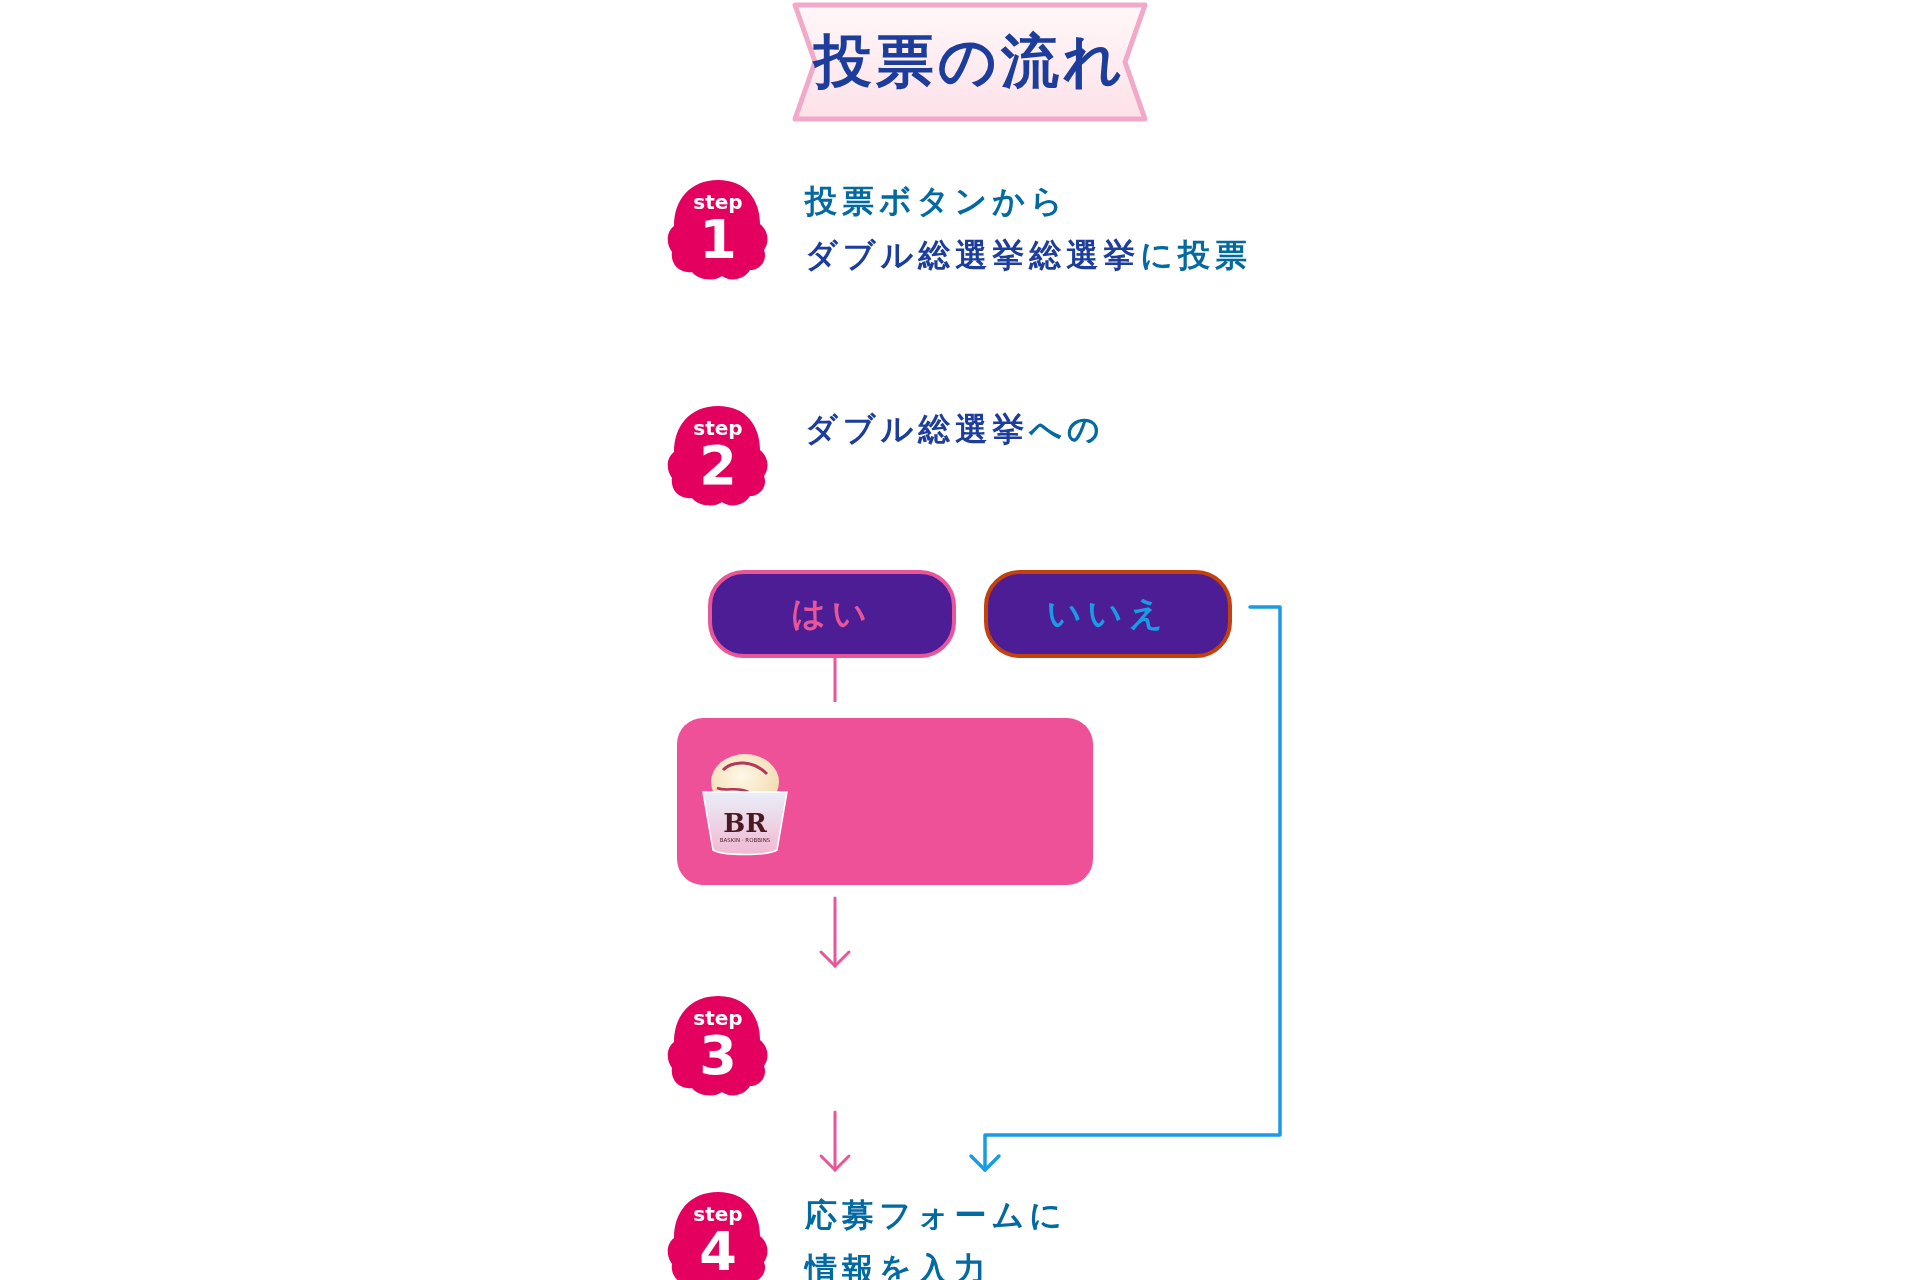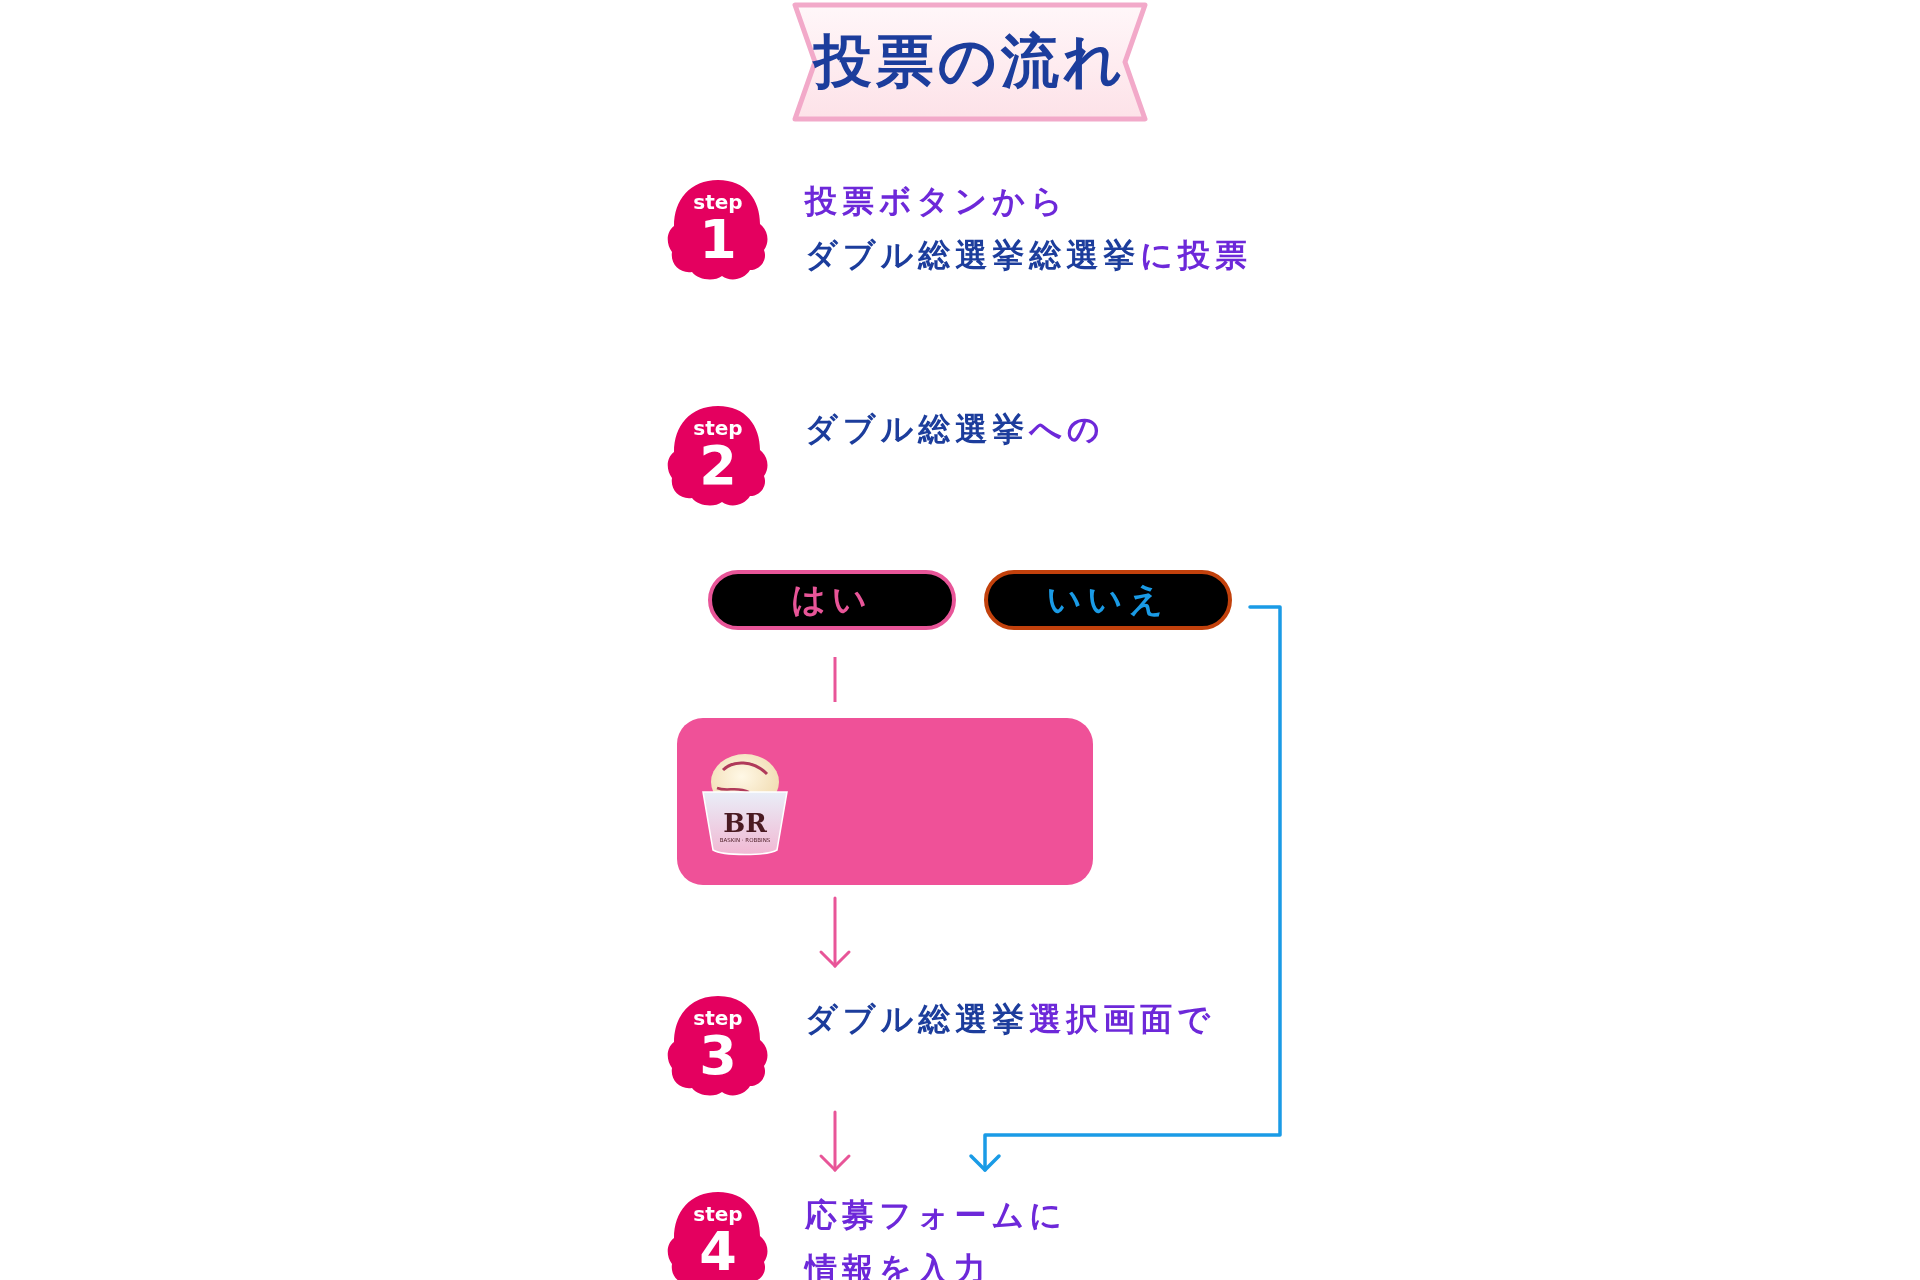"投票ボタンから" .pink { color: #6d28d9 -> #0369a1 }
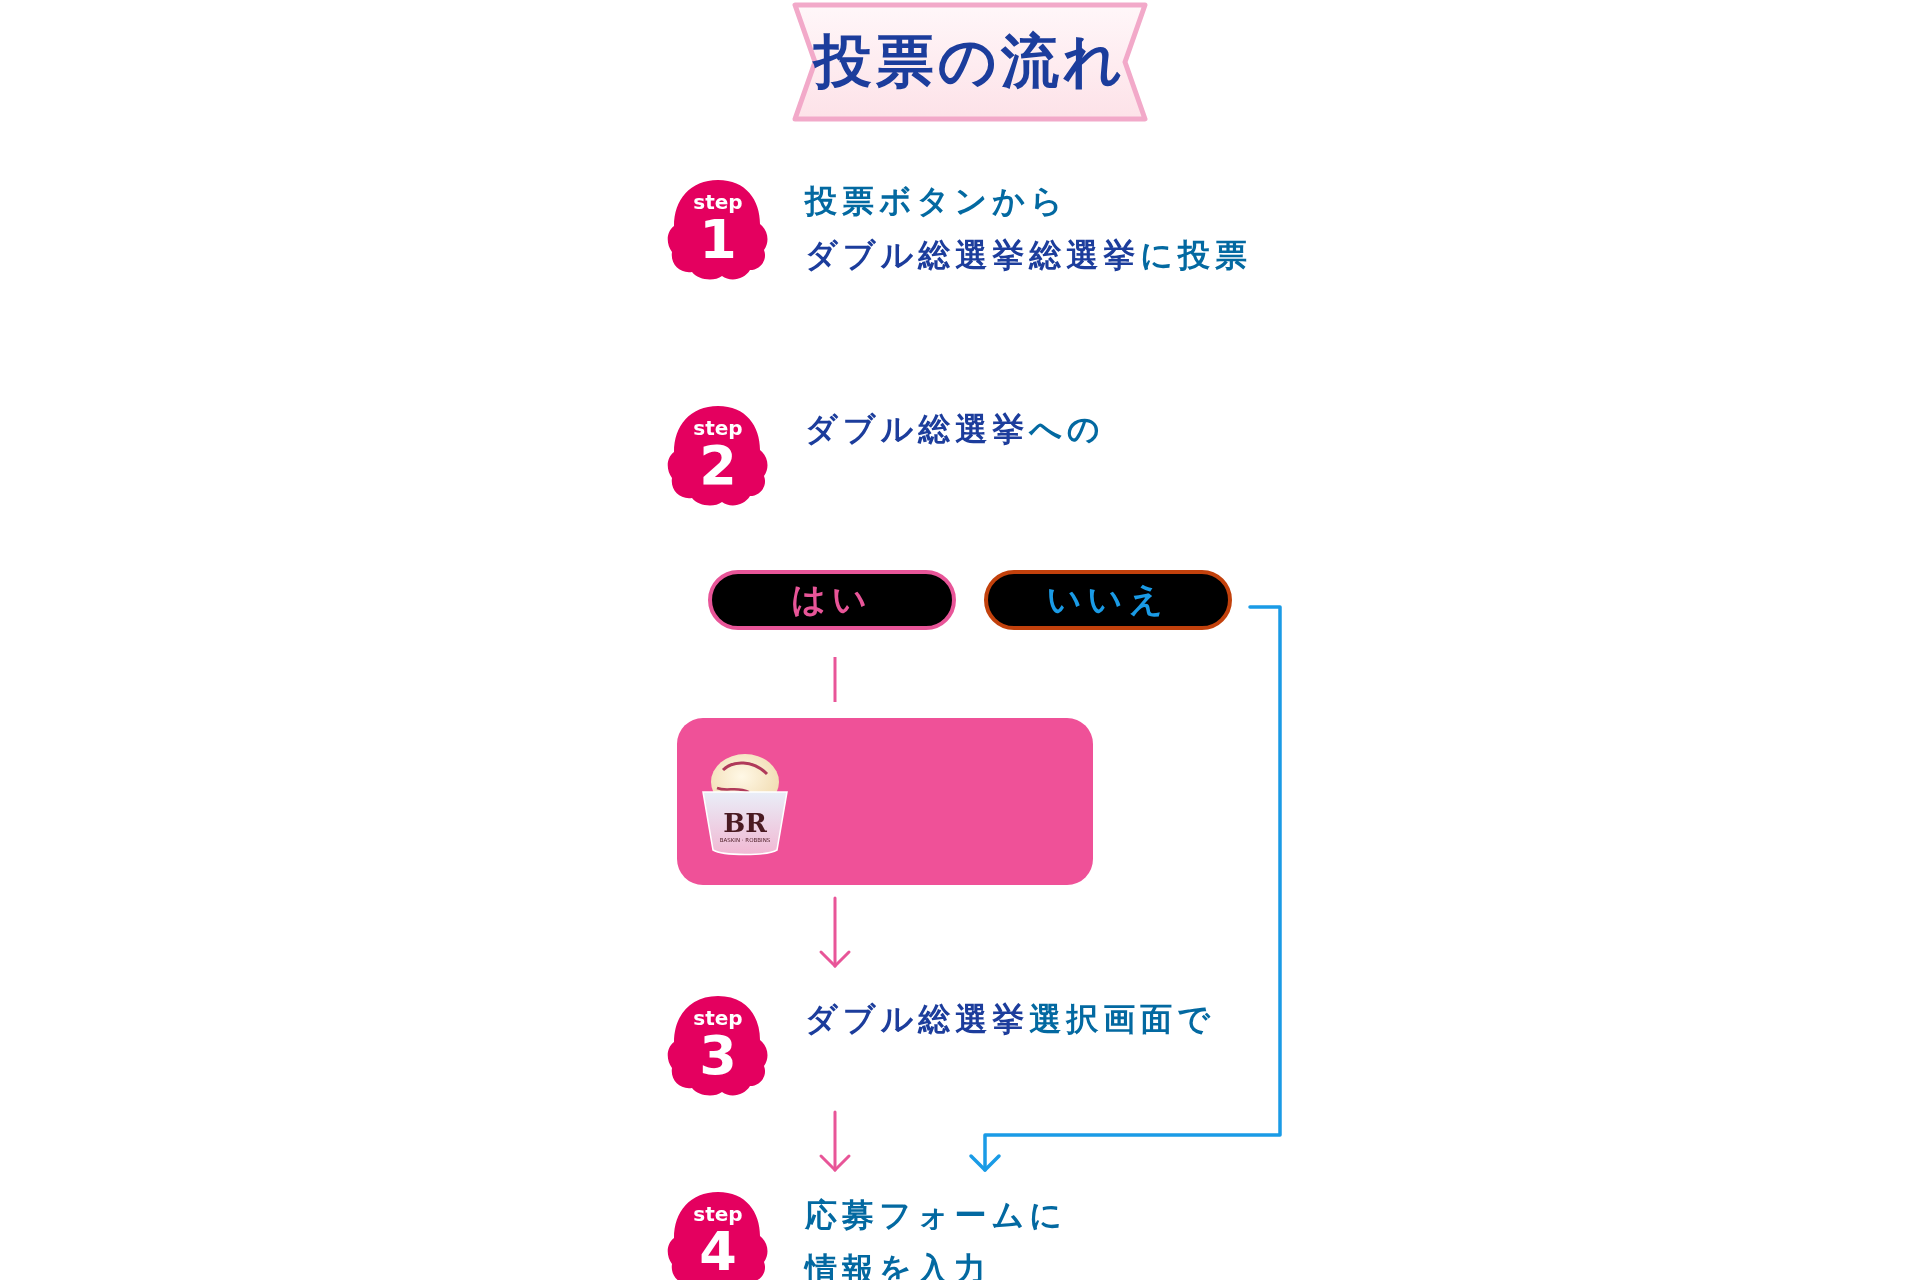"はい" .choice { background: #000000 -> #4c1d95; height: 60px -> 88px }
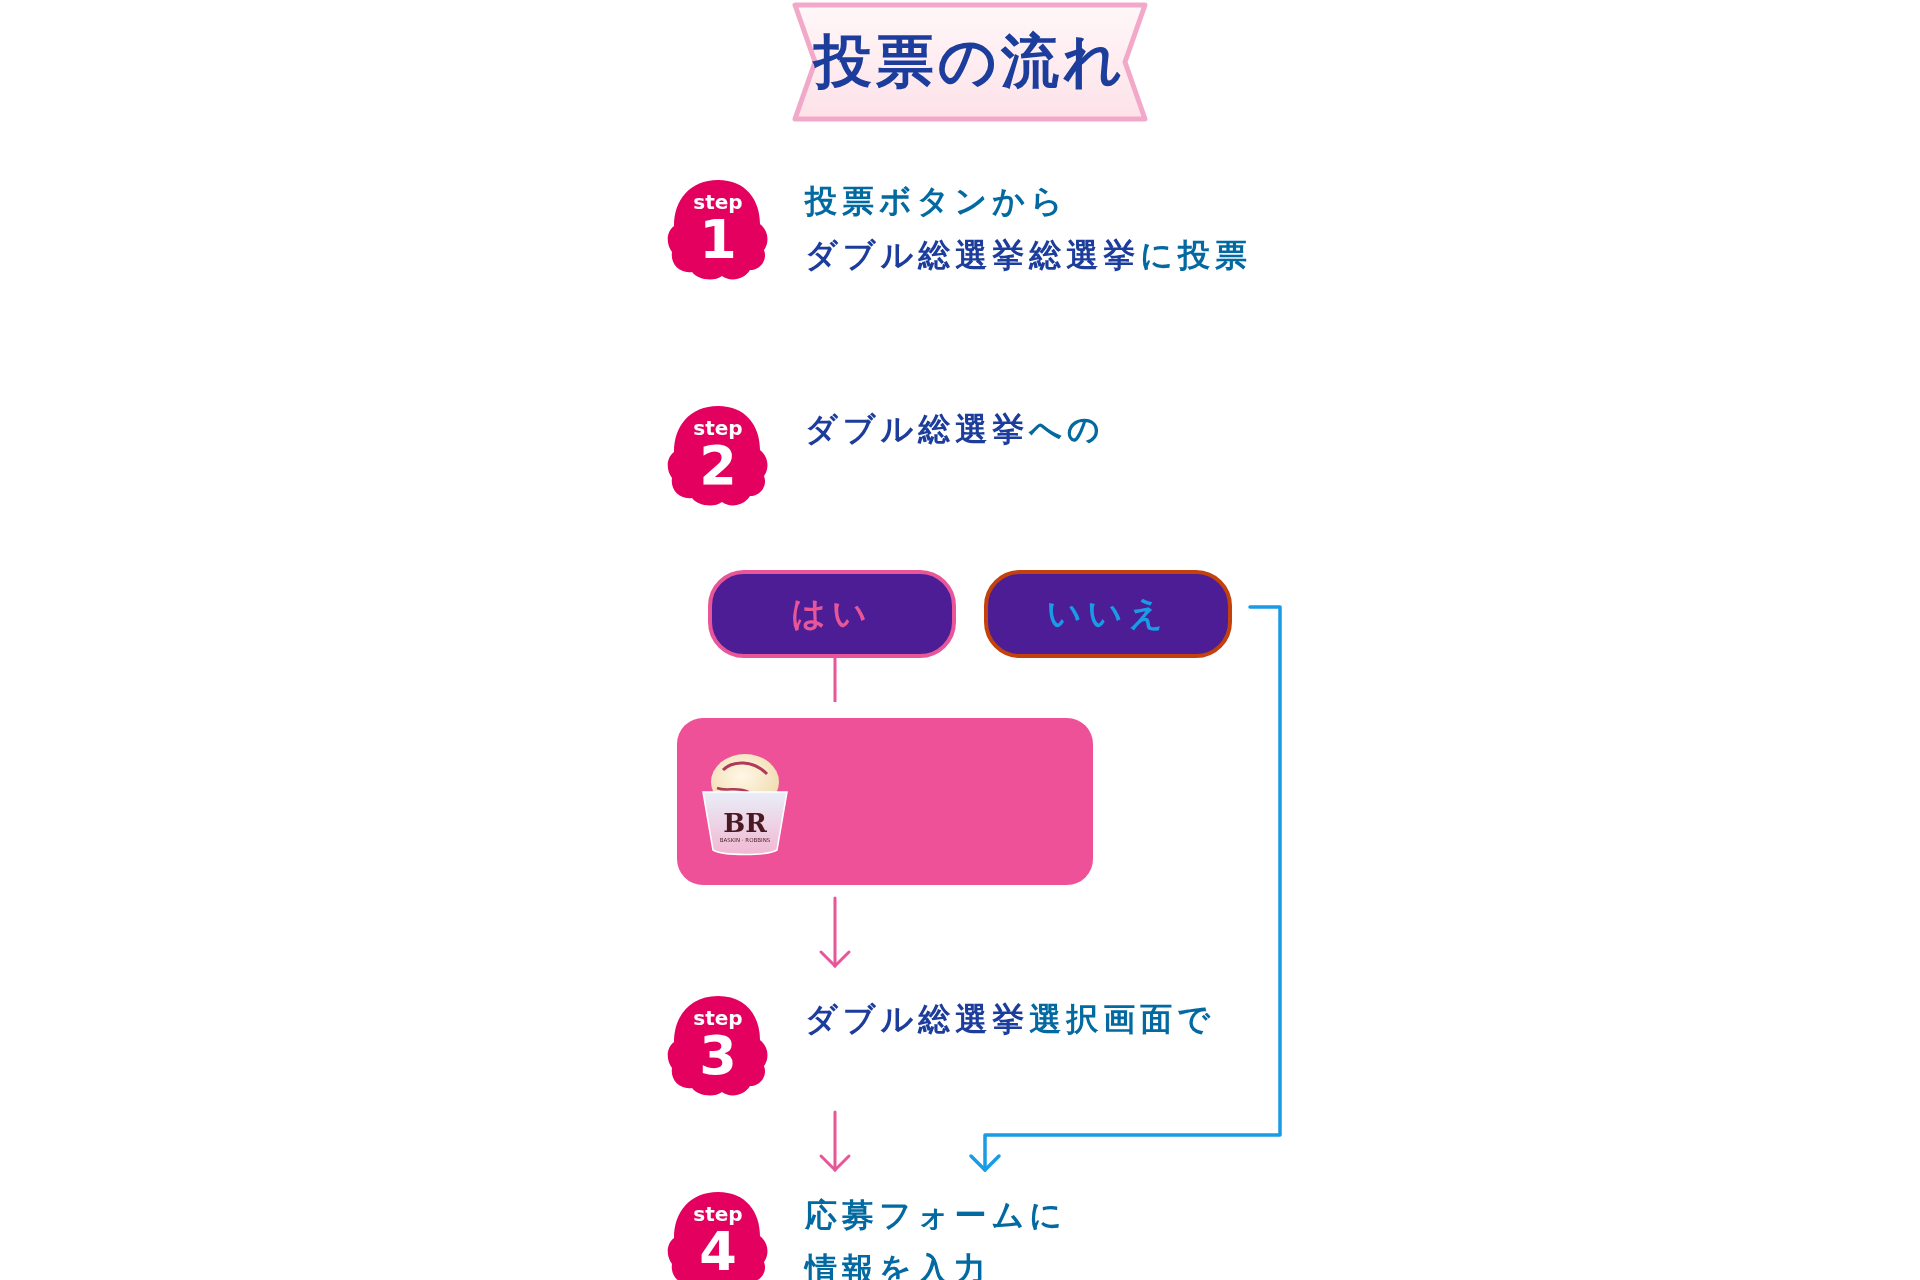"ダブル総選挙選択画面で" div { html: <div><span>ダブル総選挙</span><span>選択画面で</span></div> -> none }
